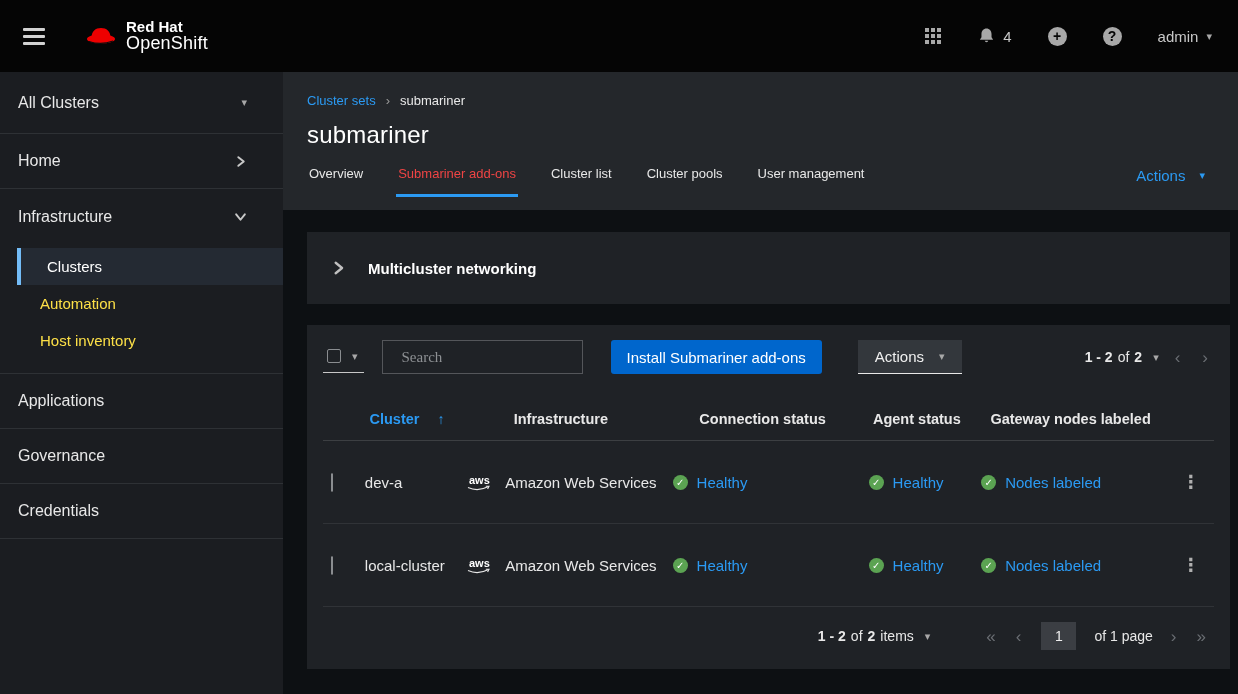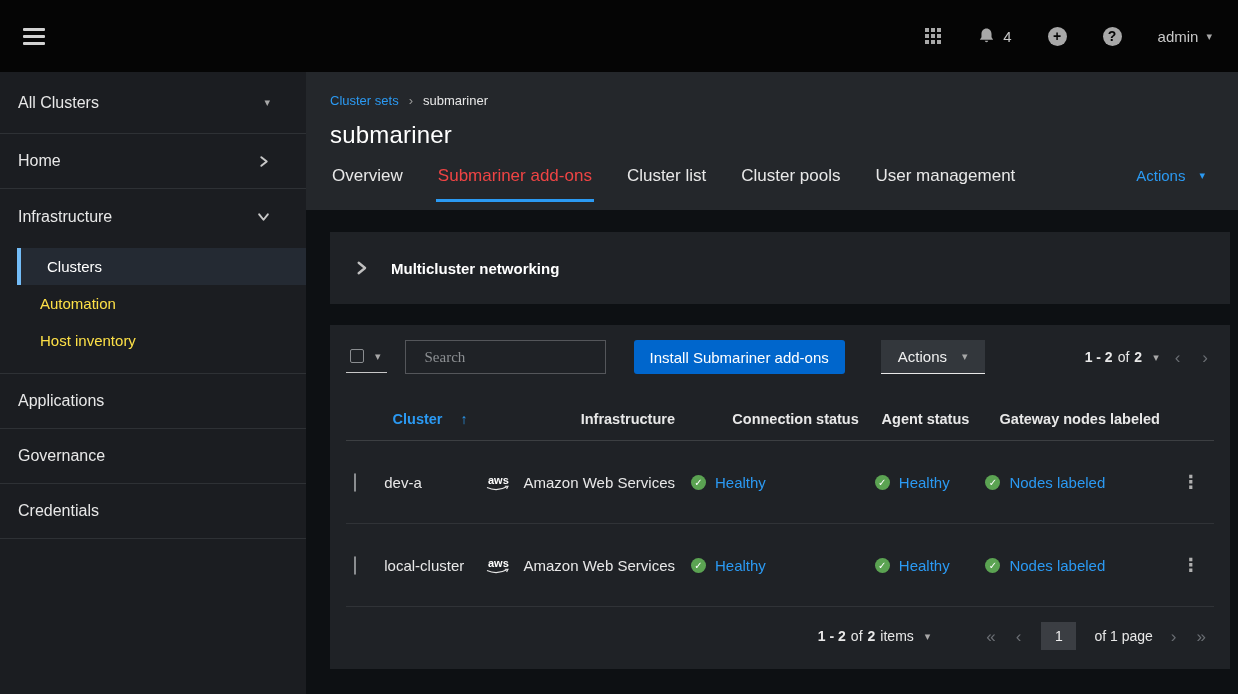"Red Hat" div.brand { html: none -> <div> <svg> <path></path> <ellipse></ellipse> <path></path> </svg> <div> <div>Red Hat</div> <div>OpenShift</div> </div> </div> }
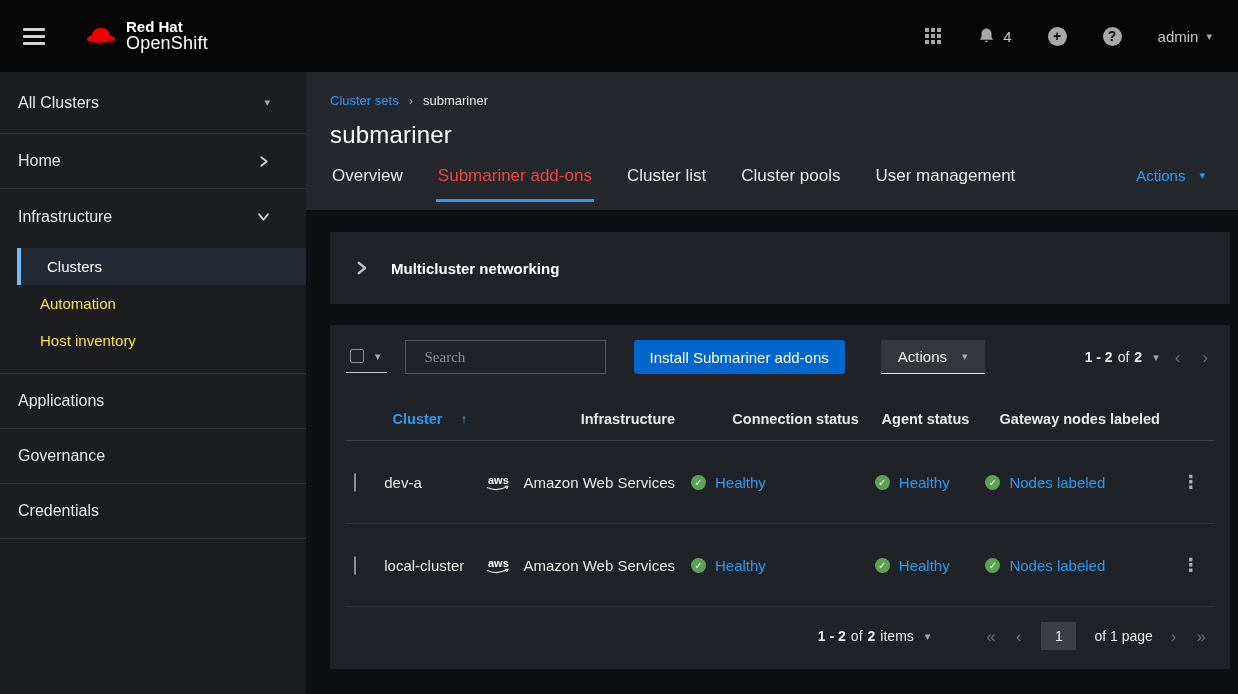"All Clusters" .sidebar { width: 306px -> 283px }
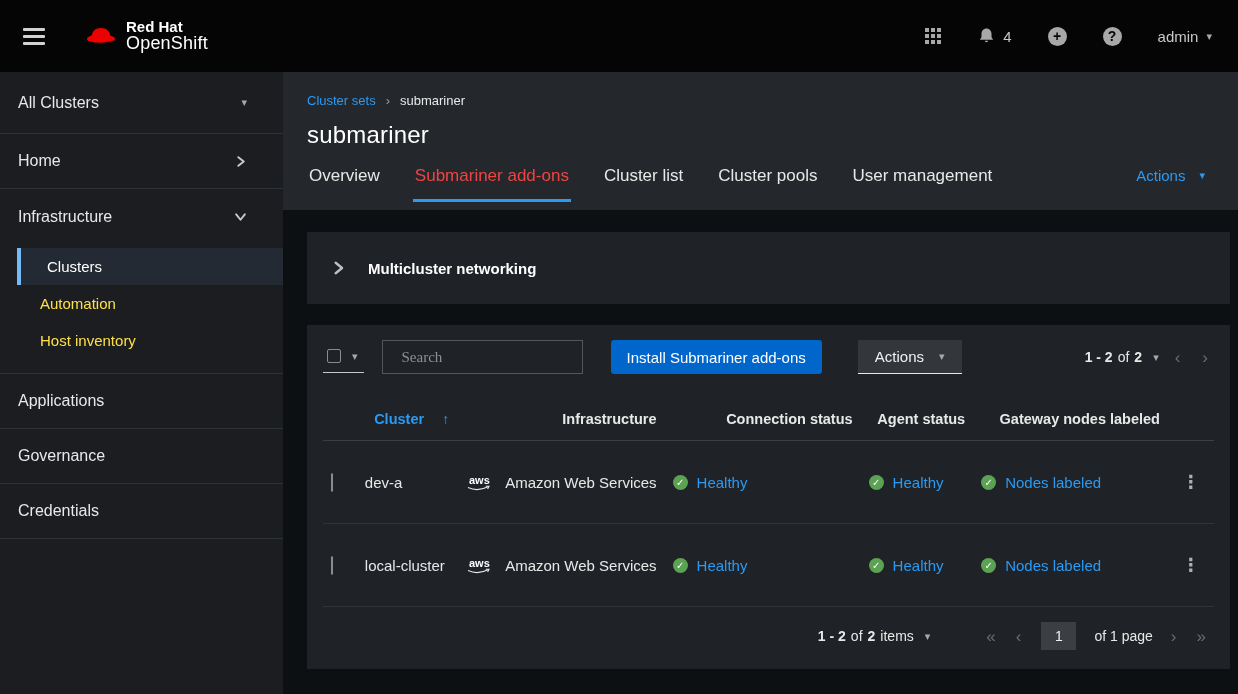"Overview" .tab { font-size: 17px -> 13px }
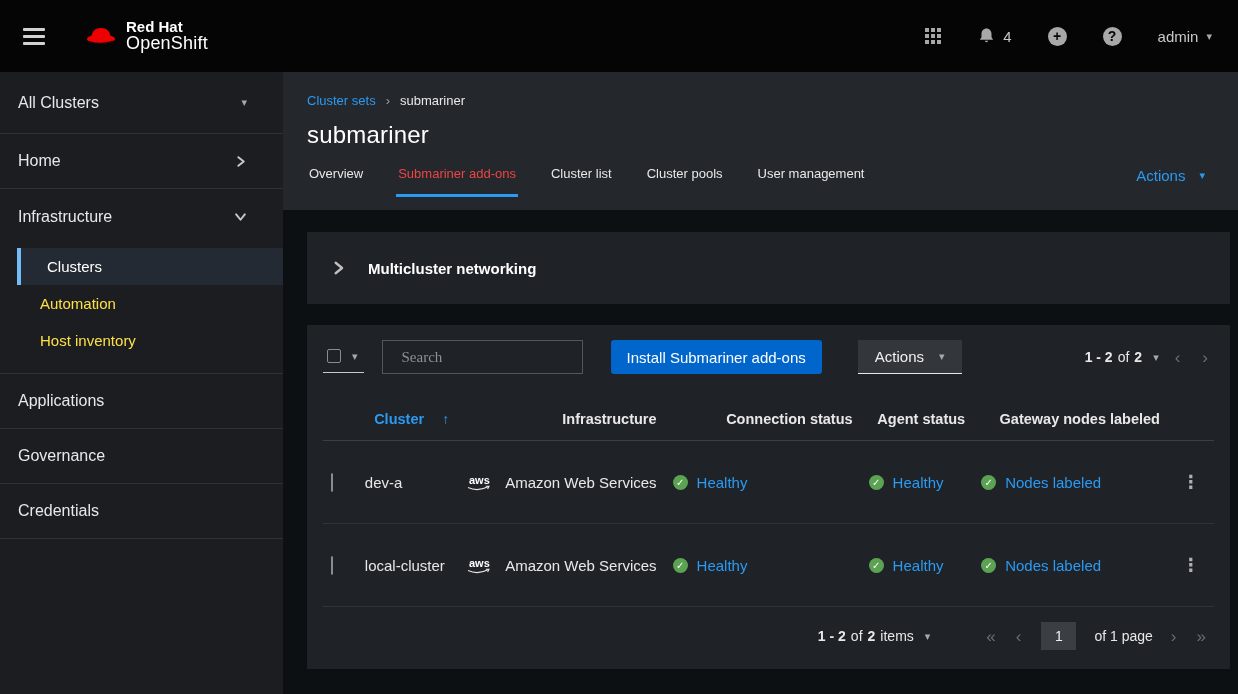"Cluster ↑" th { text-align: right -> center }
